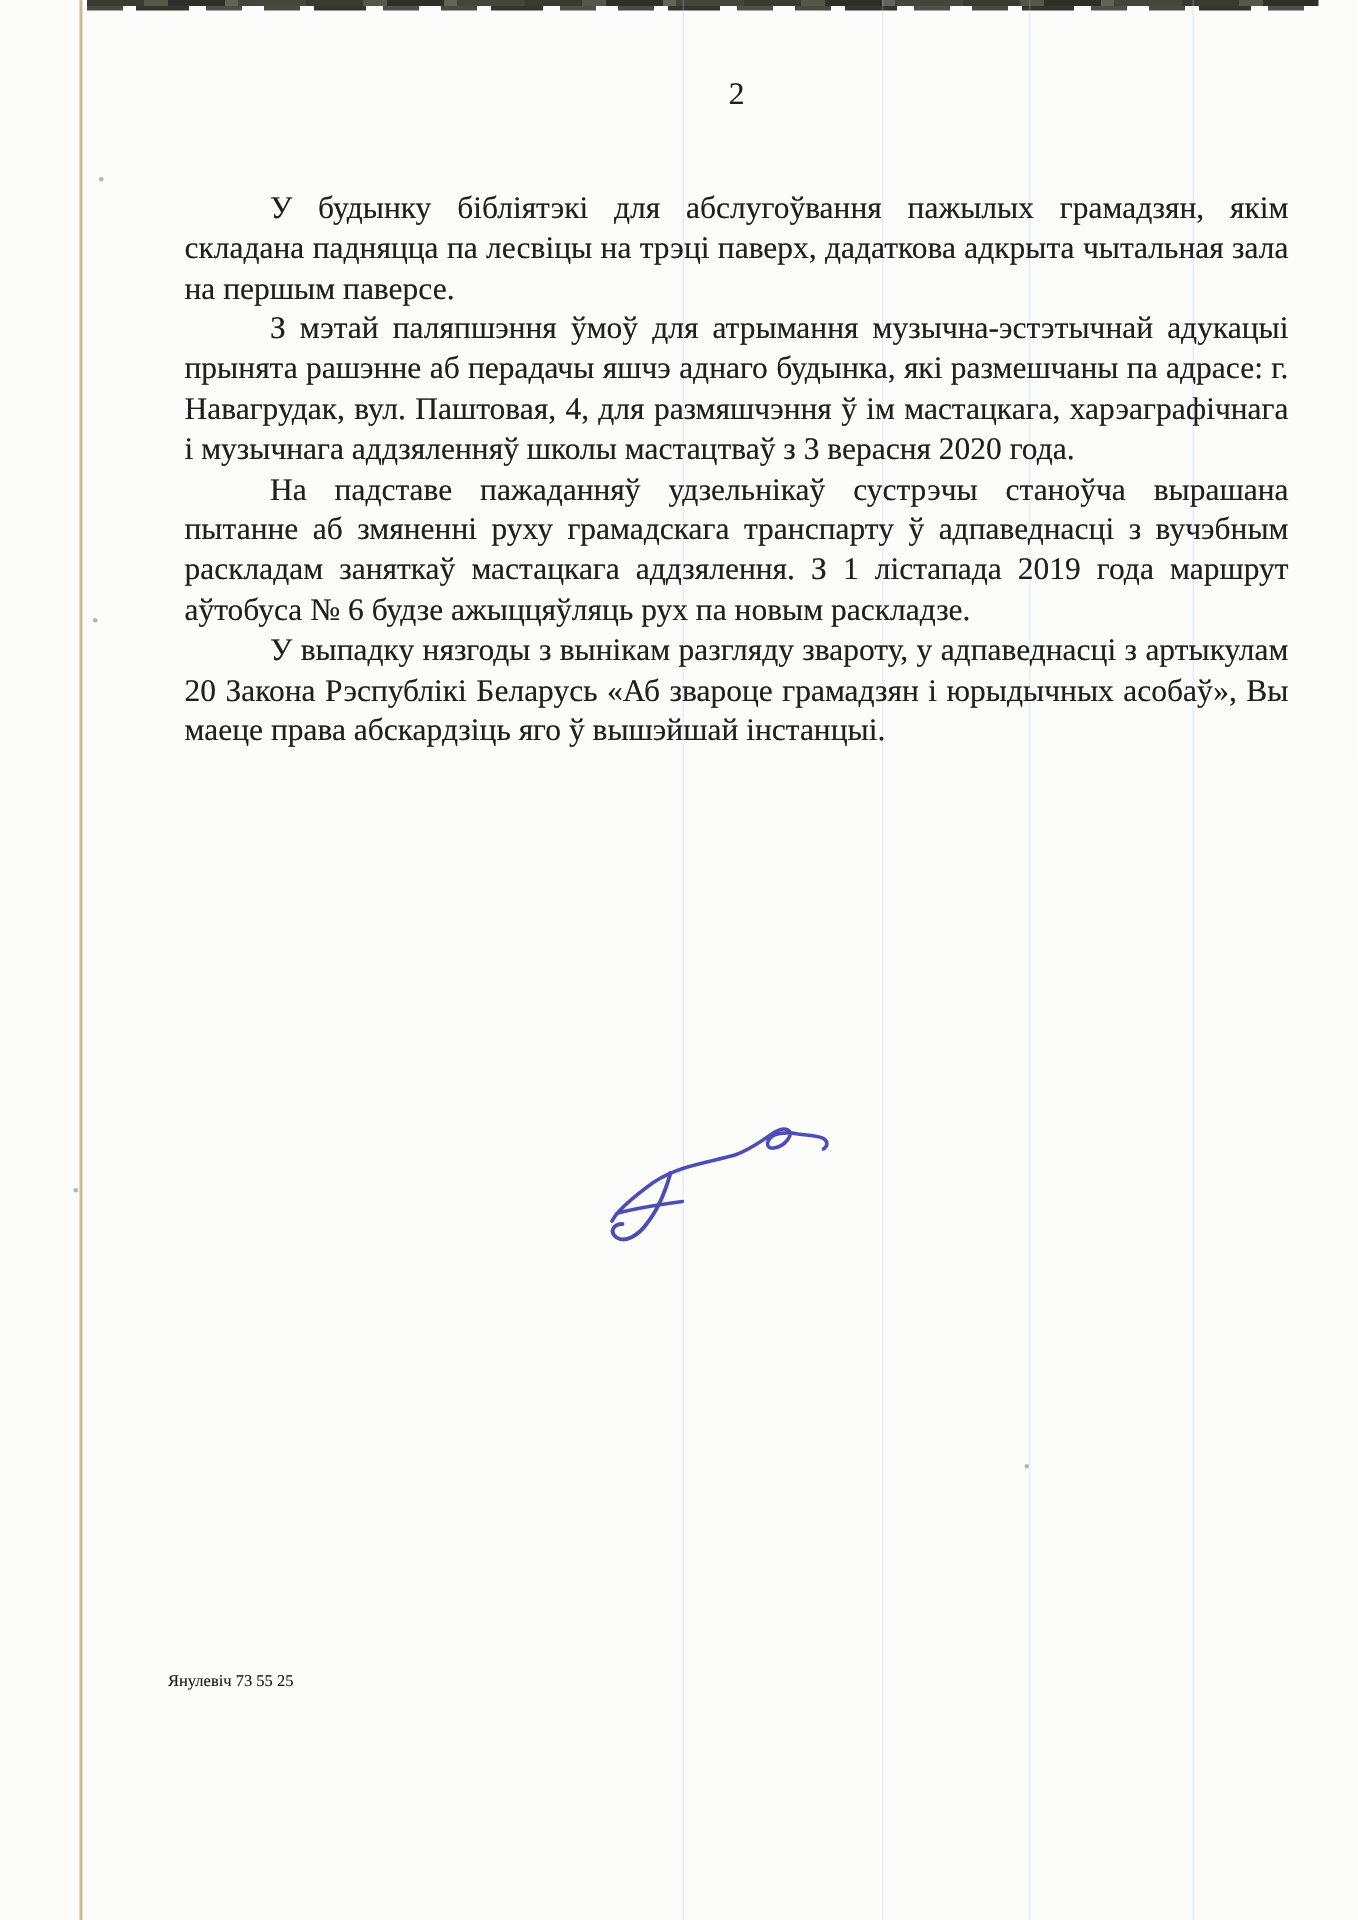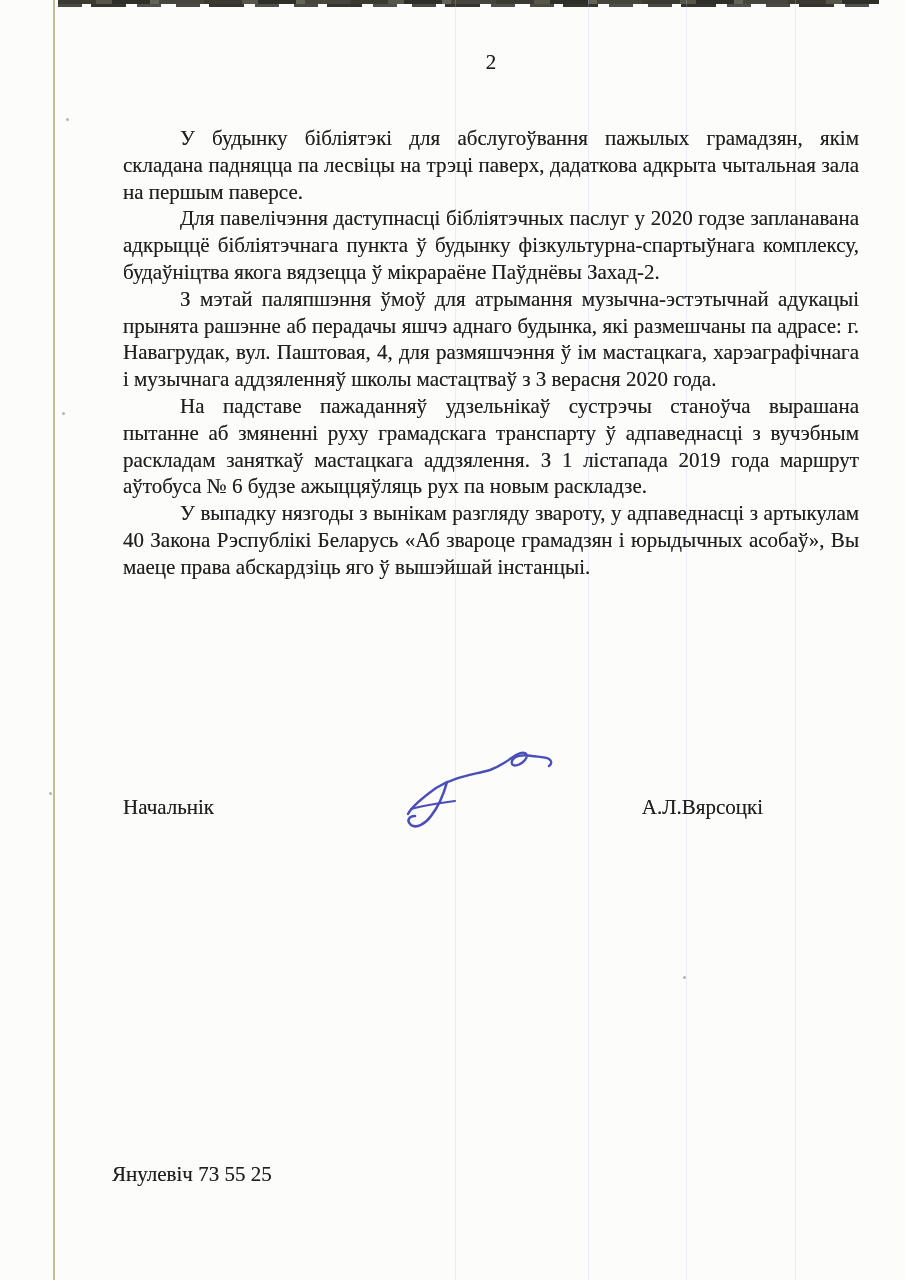"Для павелічэння даступнасці бібліятэчных" p { html: <p>Для павелічэння даступнасці бібліятэчных паслуг у 2020 годзе запланавана адкрыццё бібліятэчнага пункта ў будынку фізкультурна-спартыўнага комплексу, будаўніцтва якога вядзецца ў мікрараёне Паўднёвы Захад-2.</p> -> none }
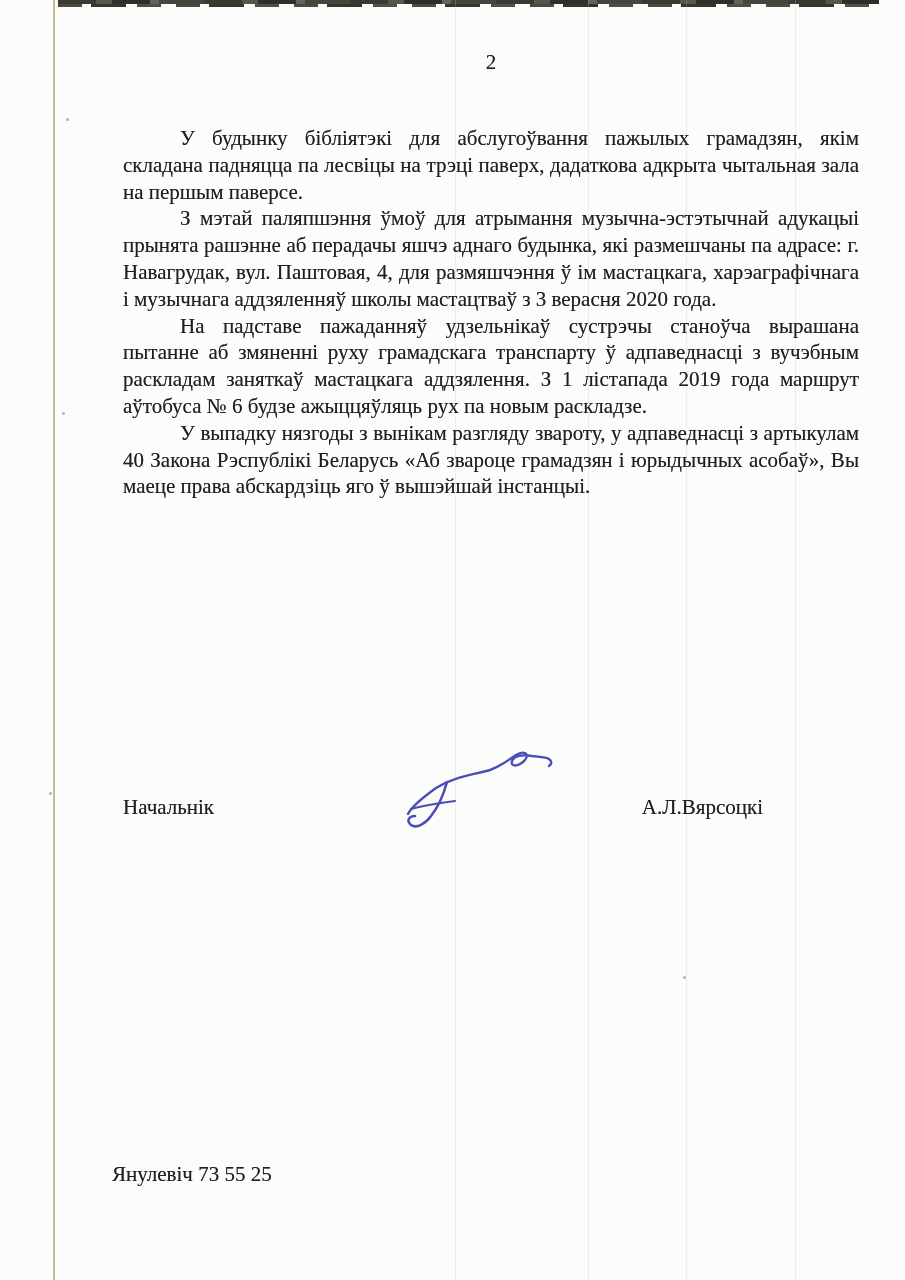"У выпадку нязгоды з вынікам" p { text: 40 -> 20 }
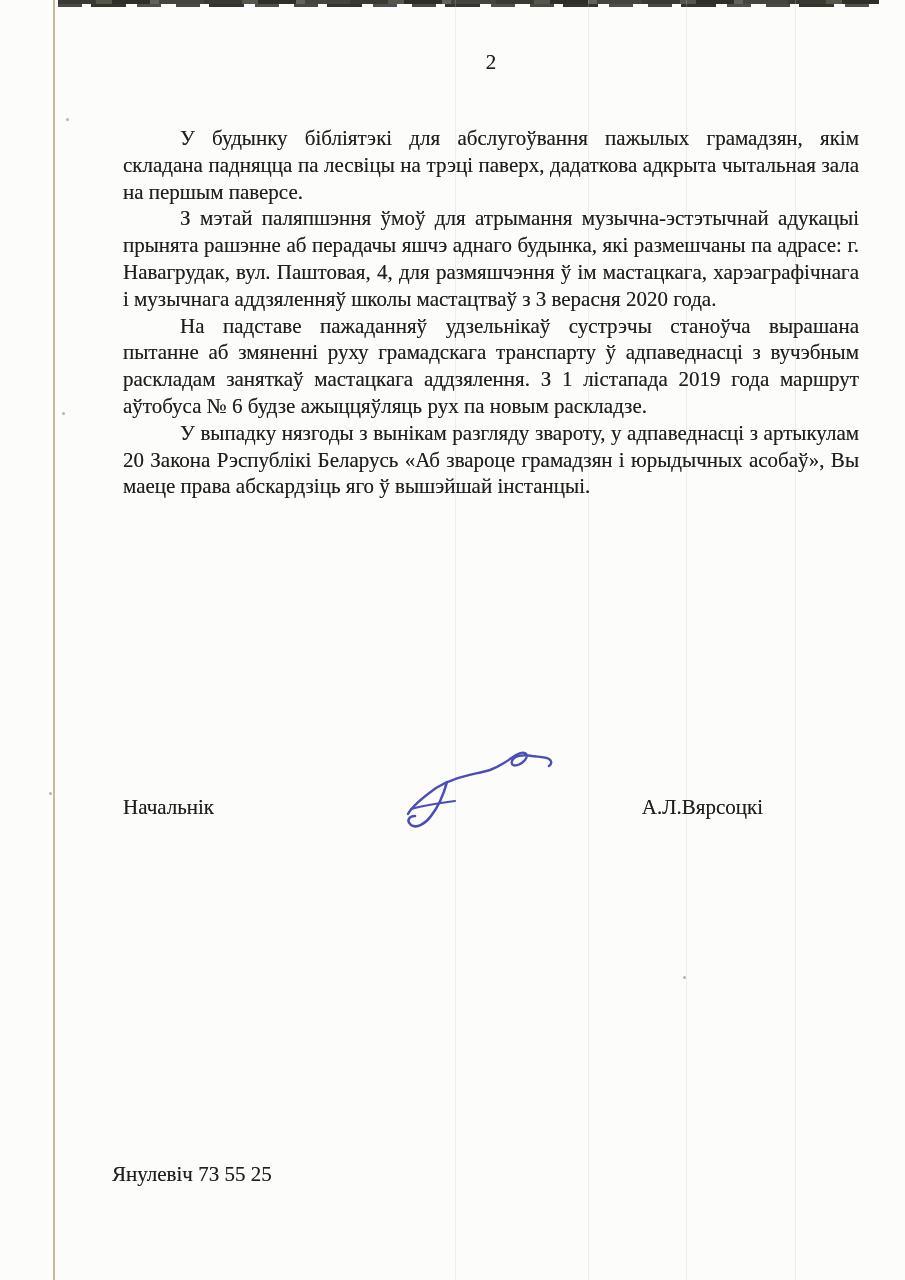"Начальнік" div.signature-row { html: <div> <span>Начальнік</span> <span>А.Л.Вярсоцкі</span> </div> -> none }
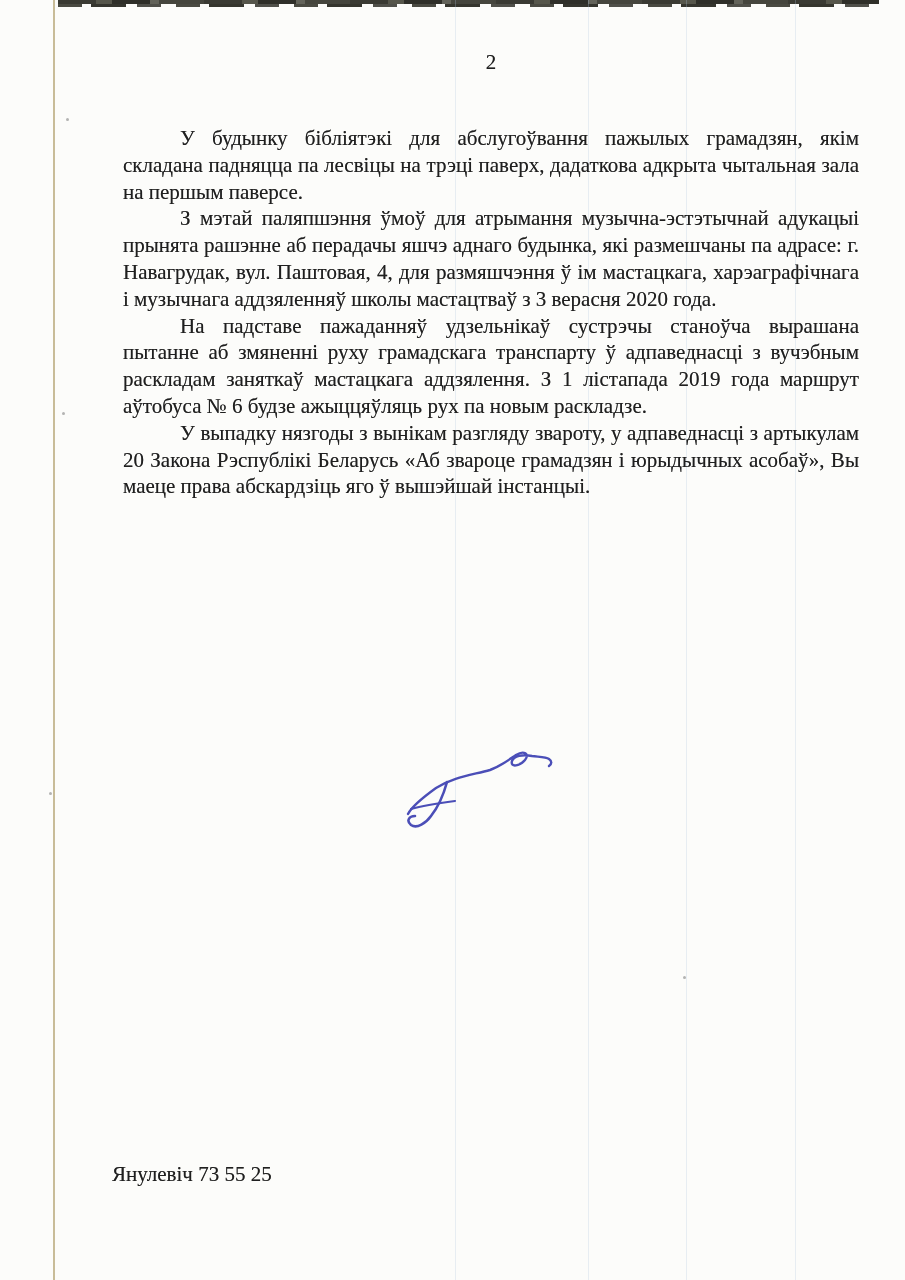"Янулевіч 73 55 25" .footer-contact { font-size: 21px -> 11px; top: 1163px -> 1110px }
